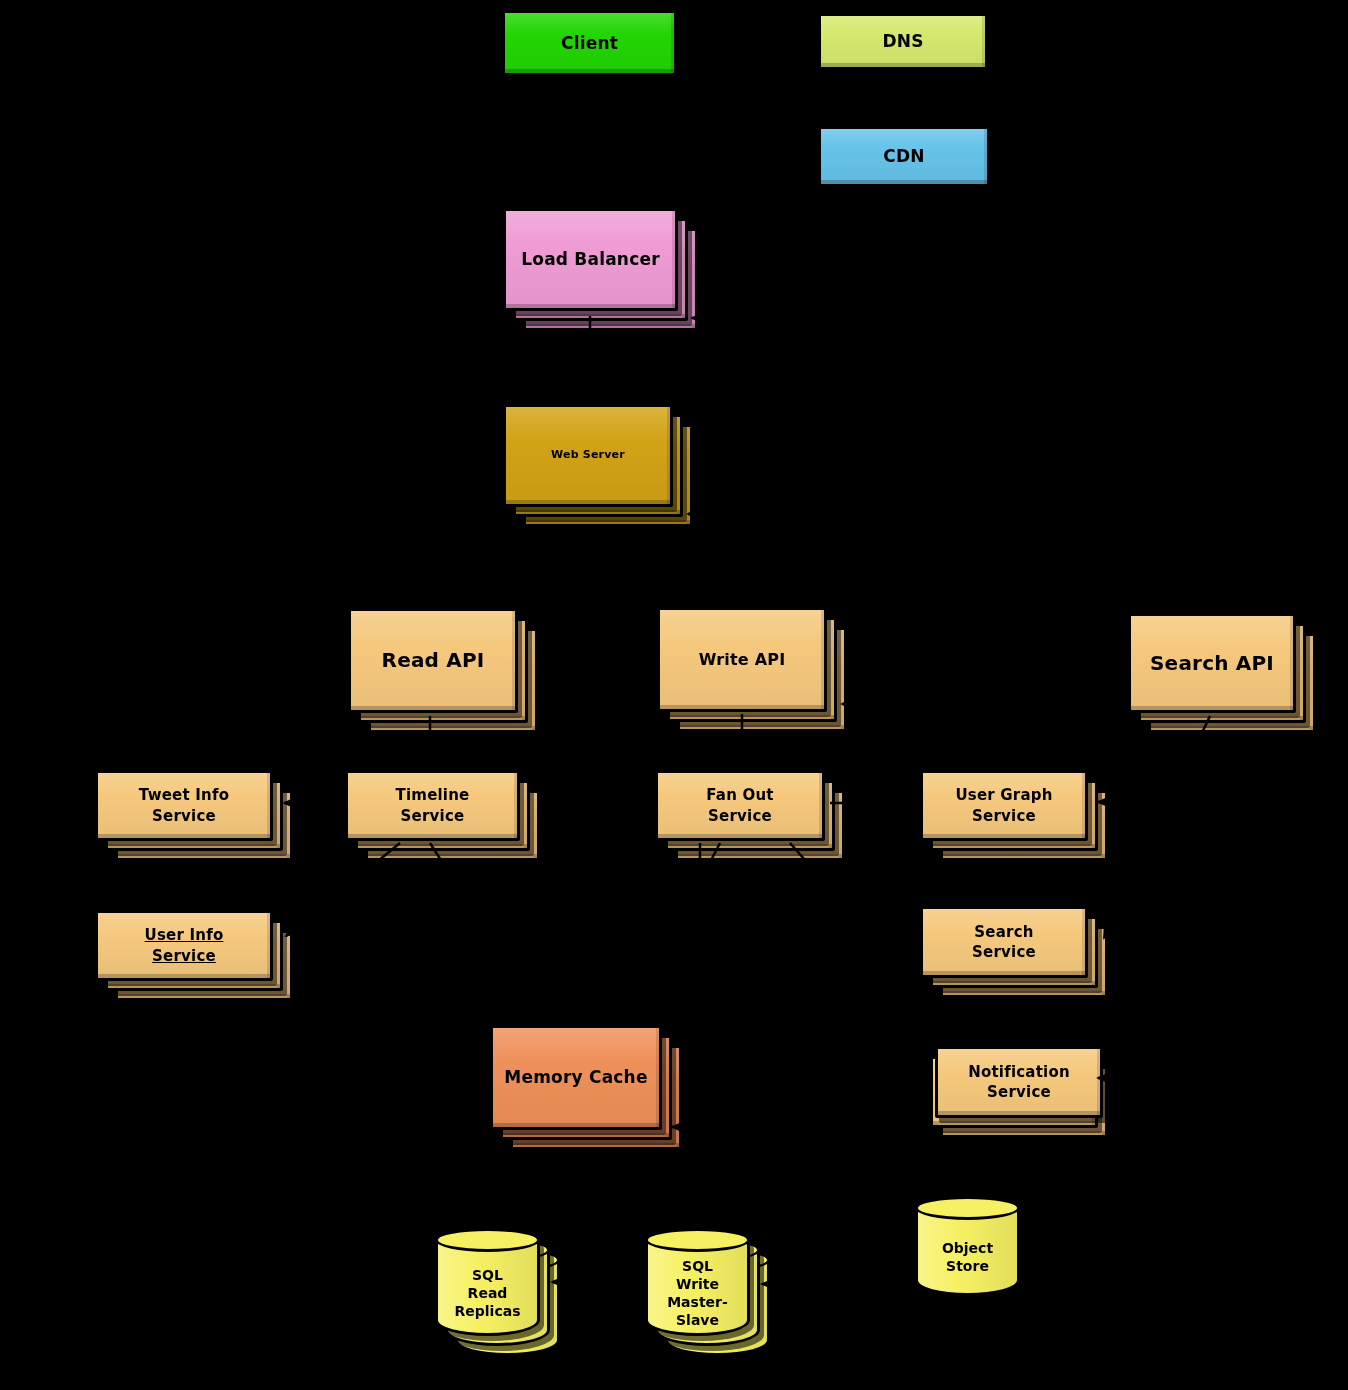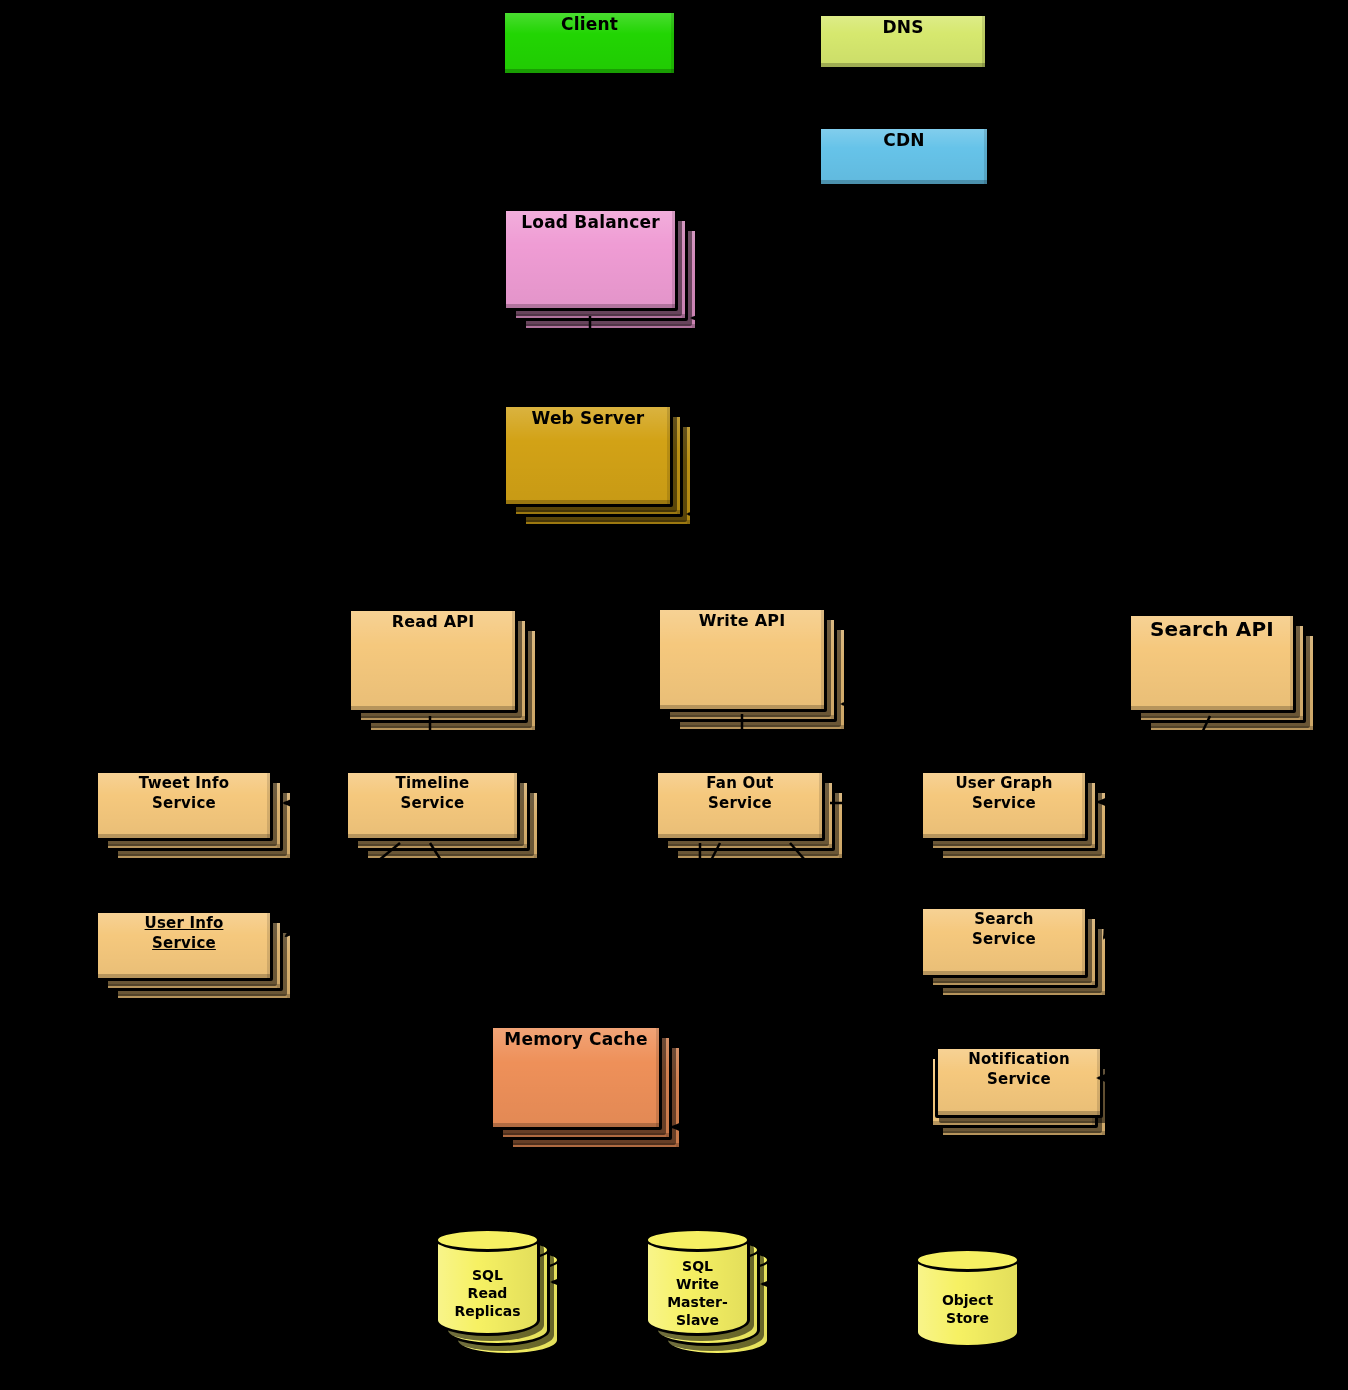"Client" .box { align-items: none -> center }
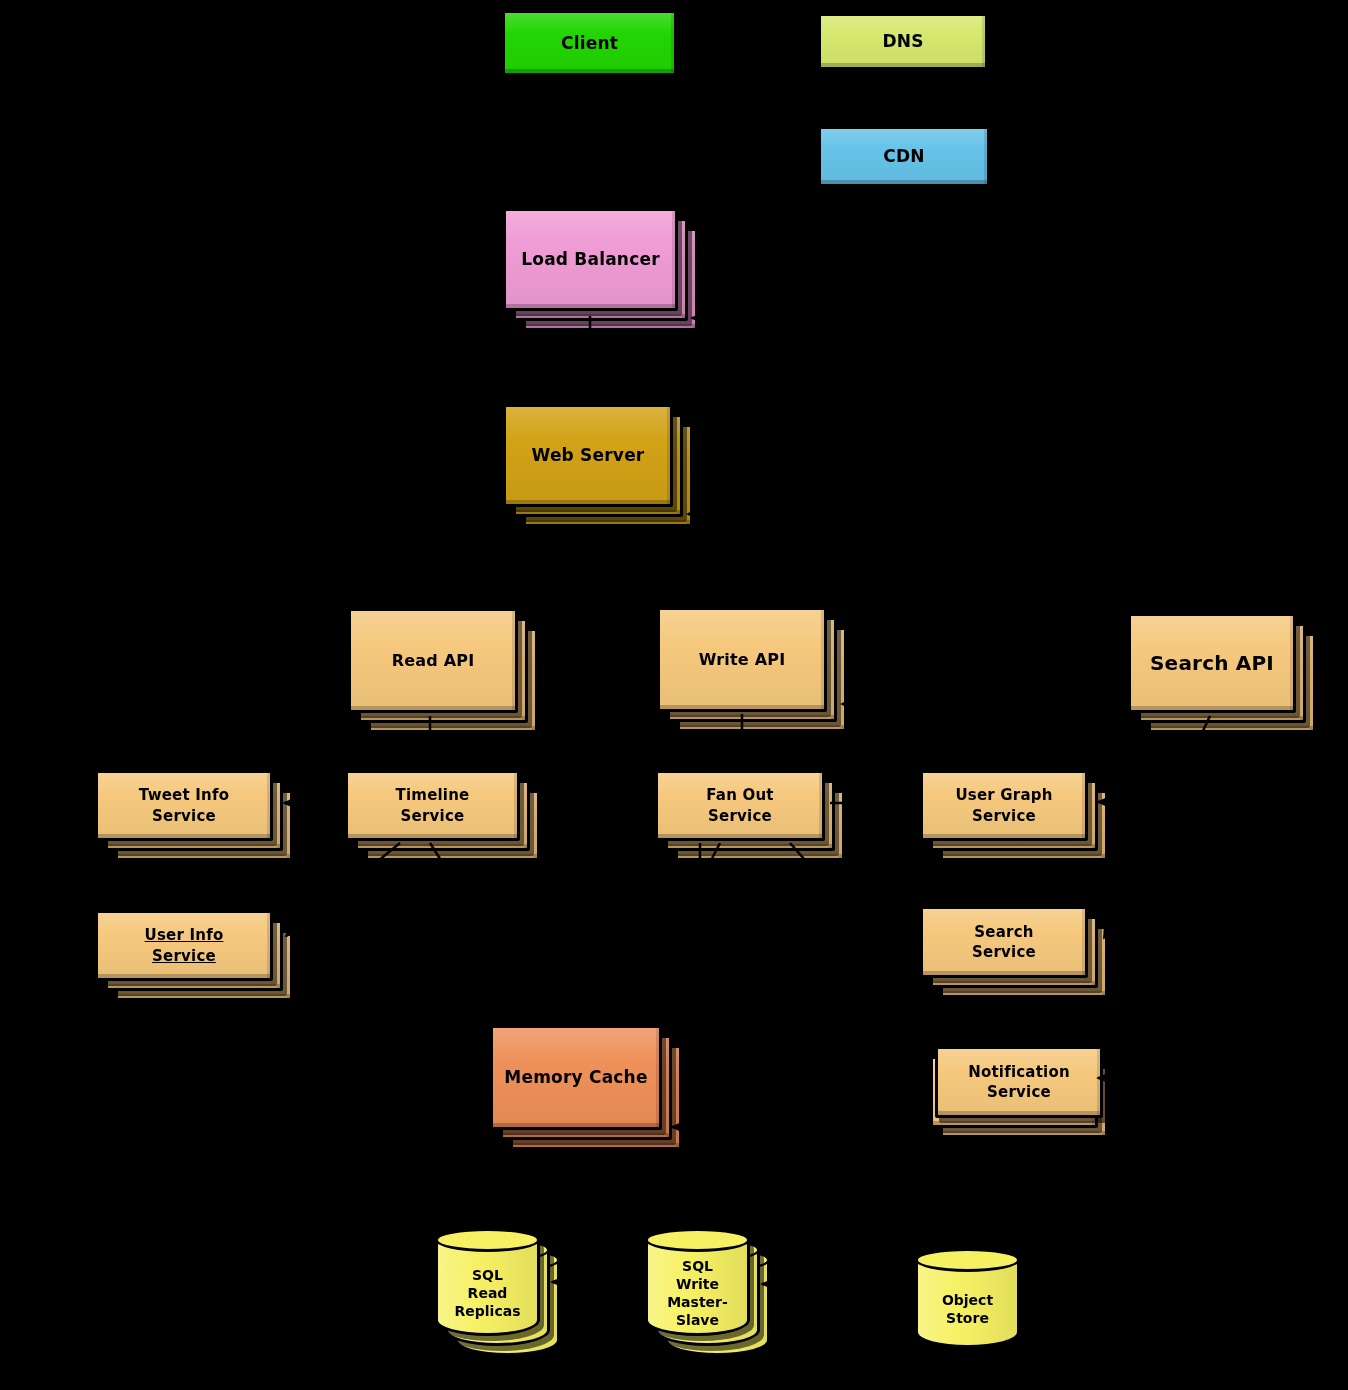"Web Server" div.box-label { font-size: 17px -> 11px }
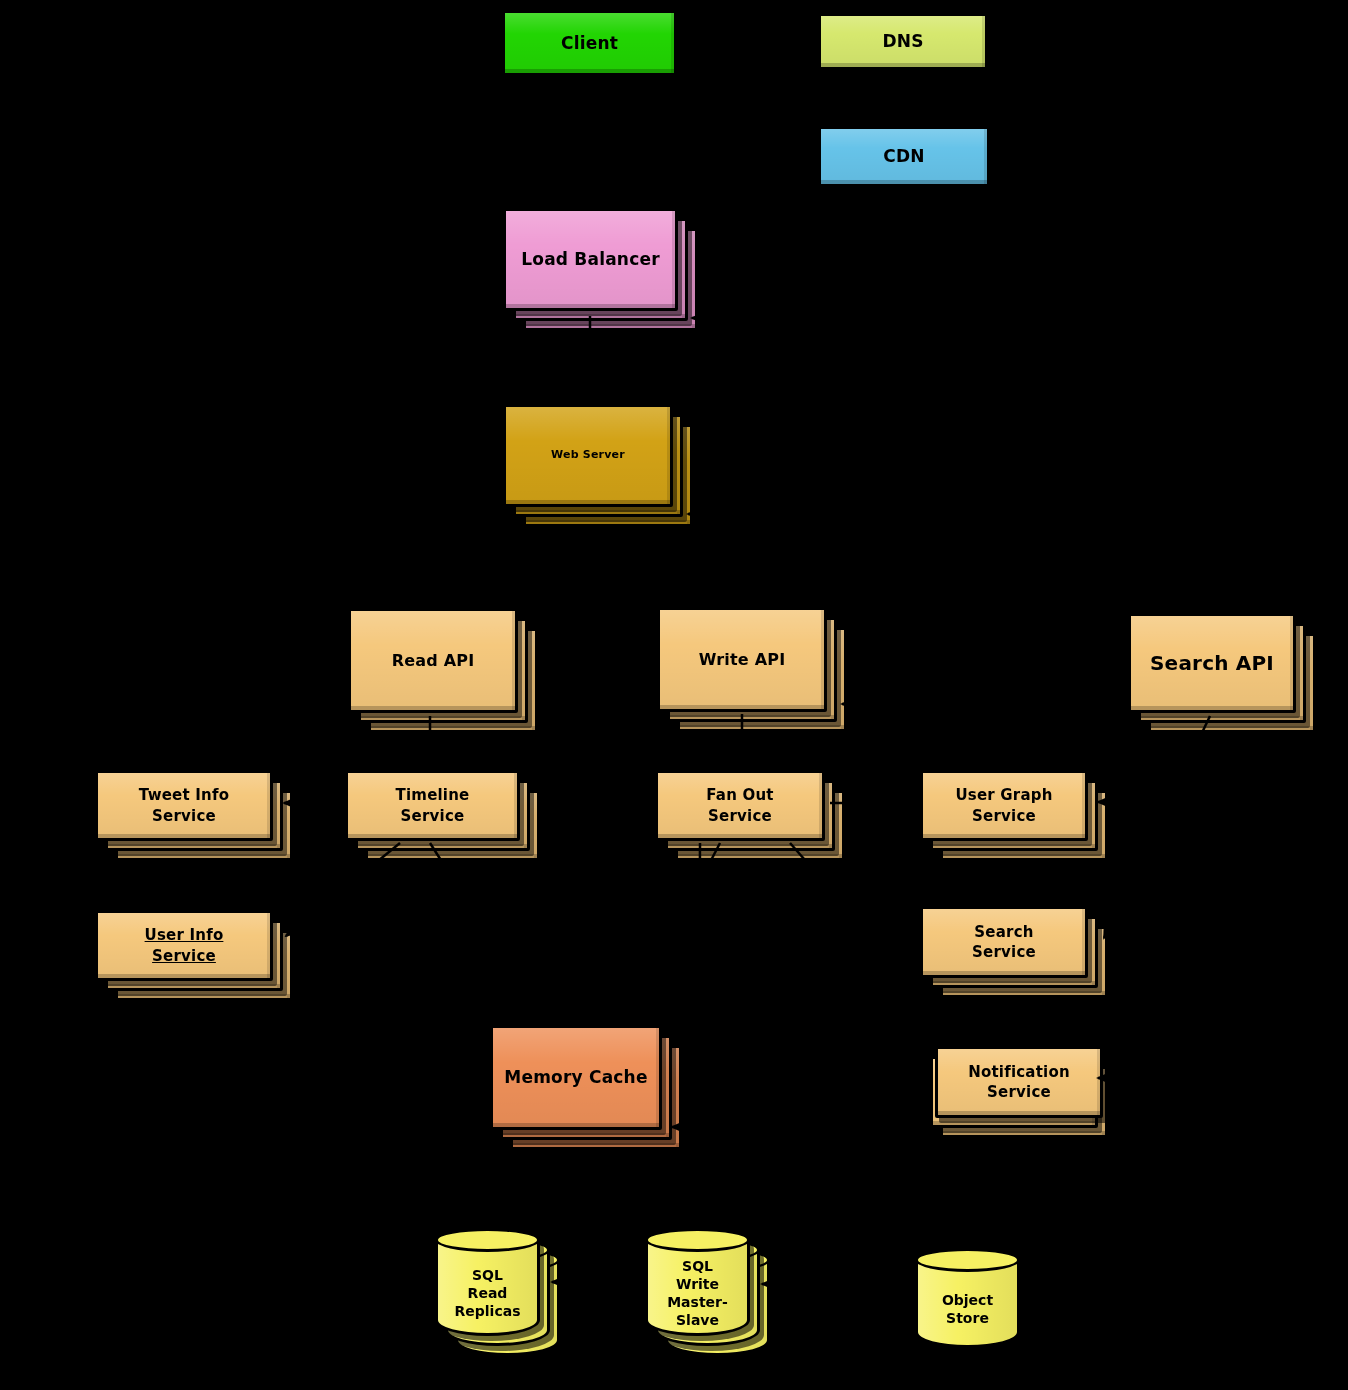"Read API" div.box-label { font-size: 16px -> 20px }
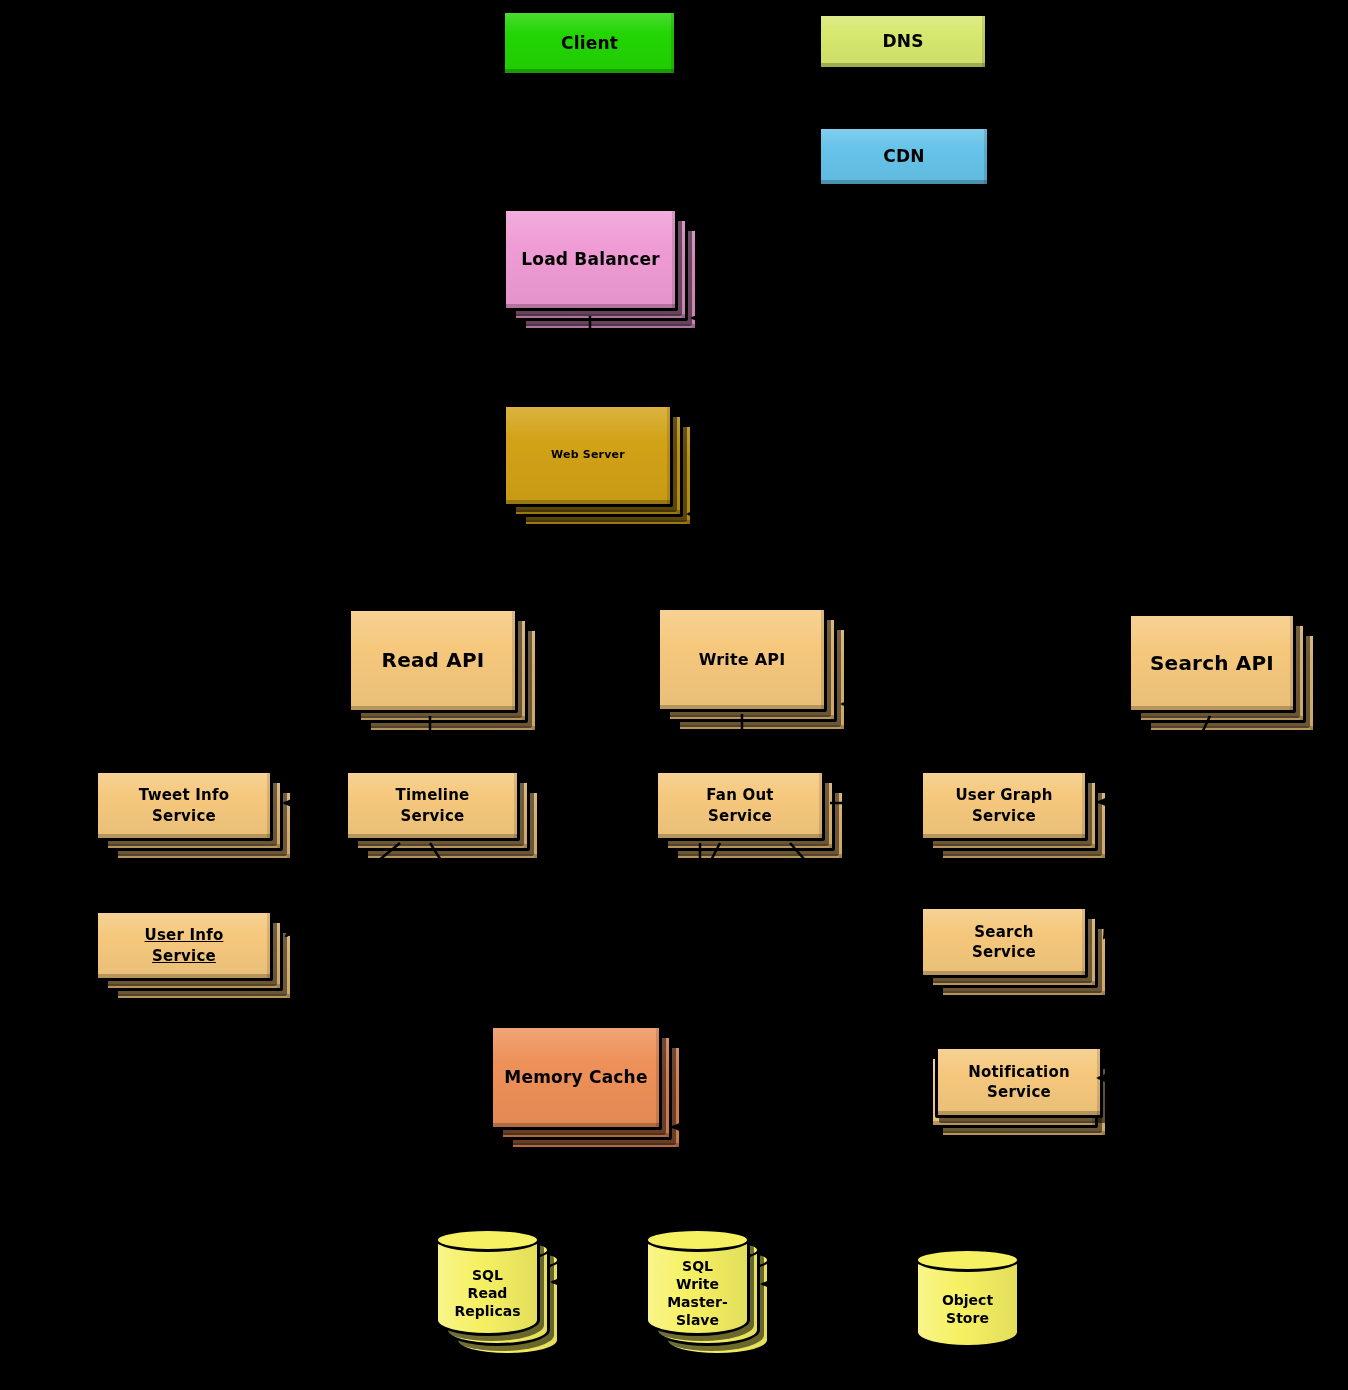"Object" div.cylinder { top: 1248px -> 1196px }
